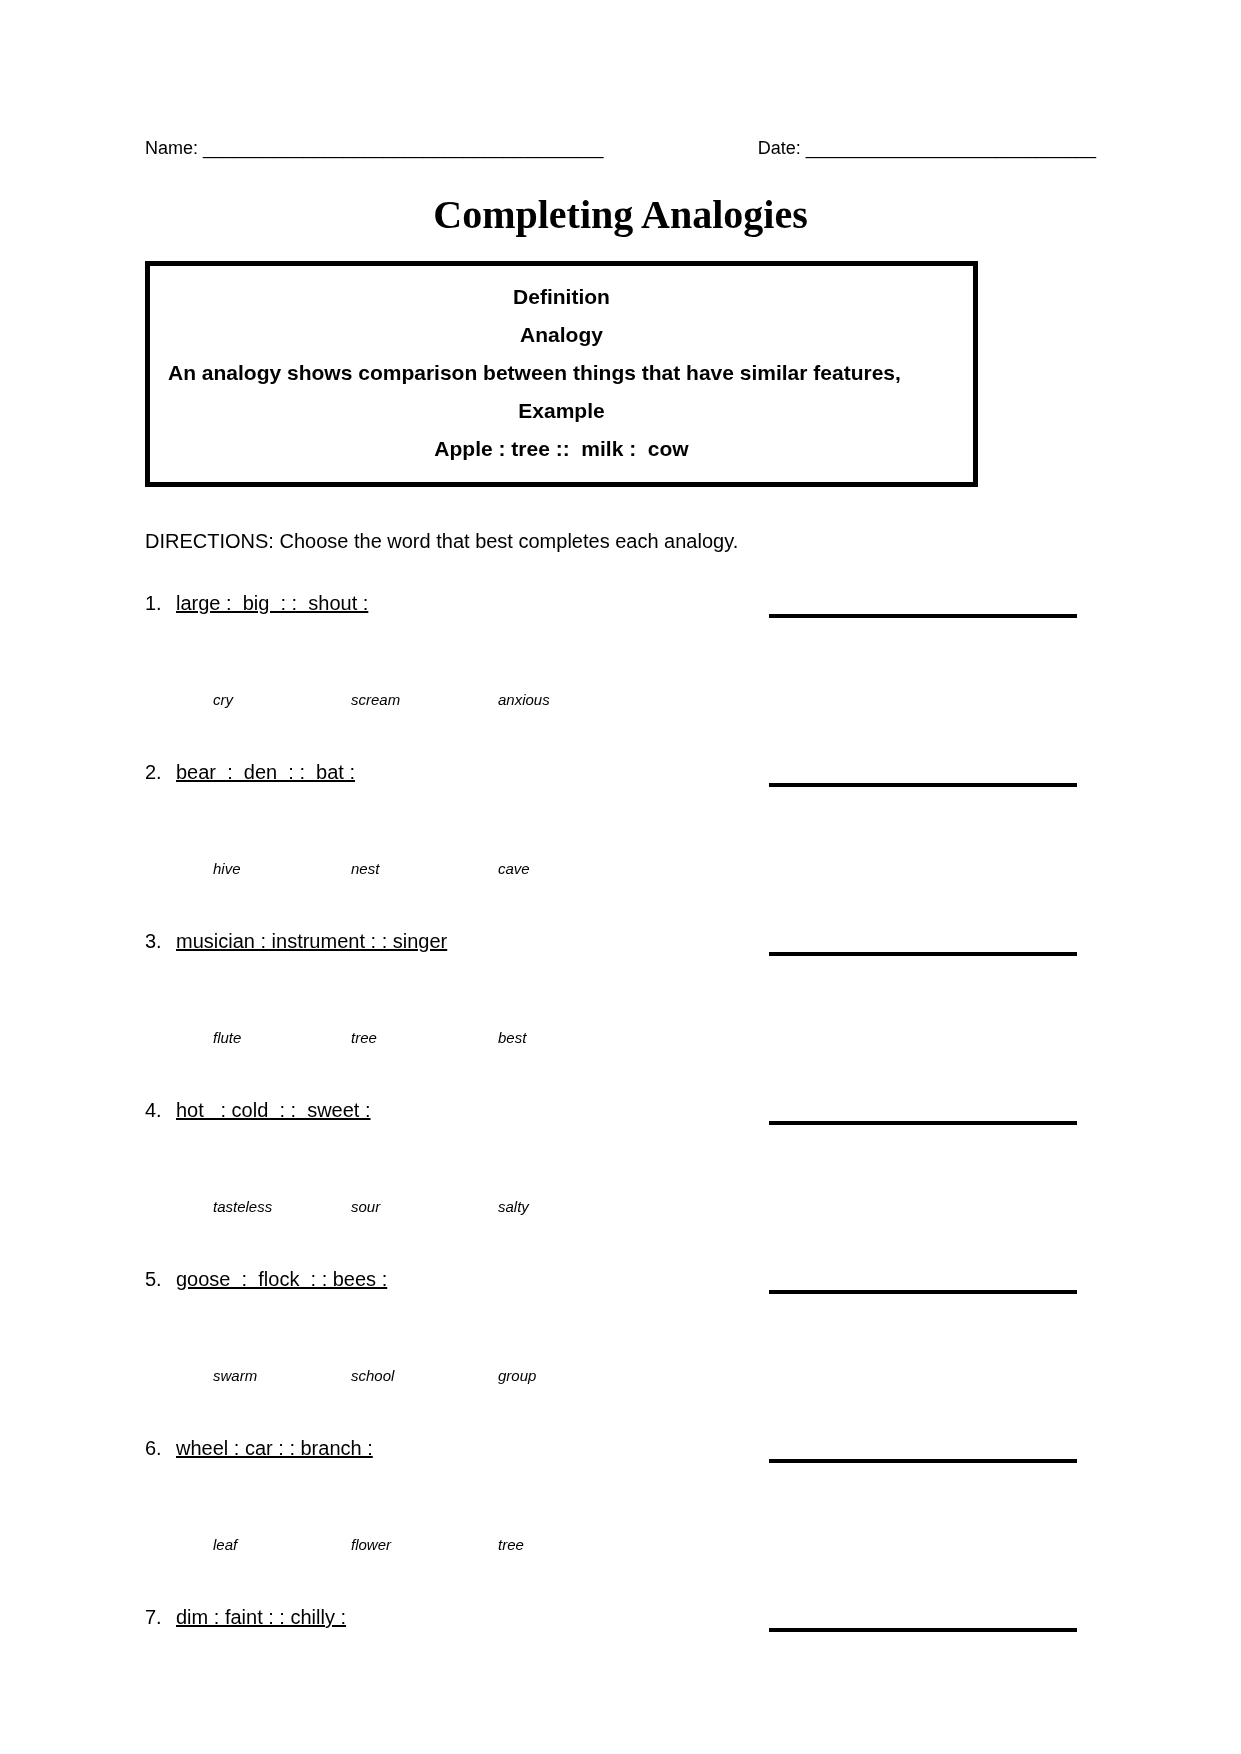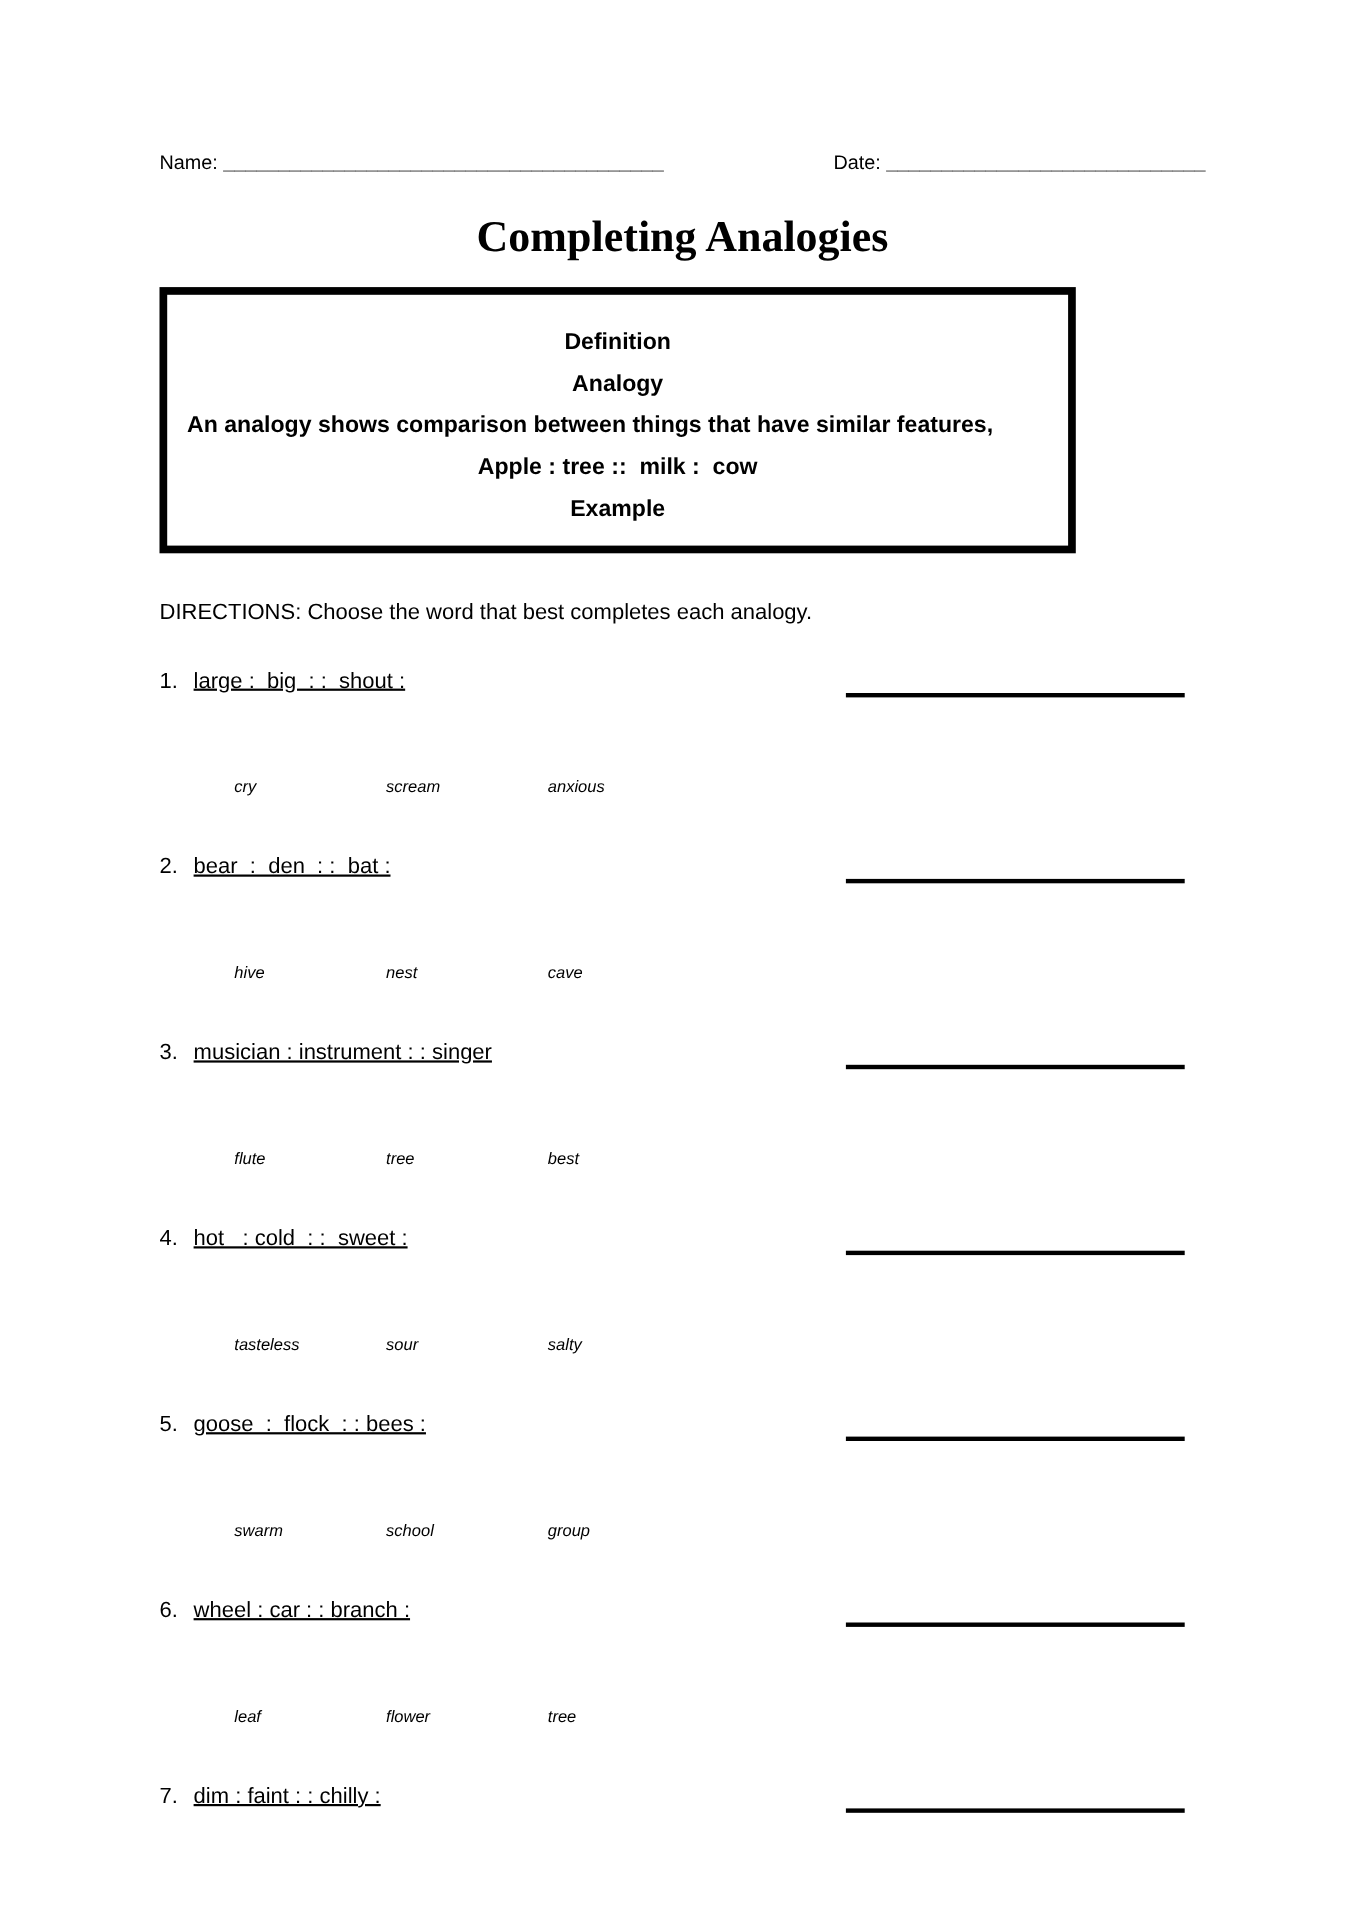"________________________________________" .hdr-line { font-weight: bold -> normal }
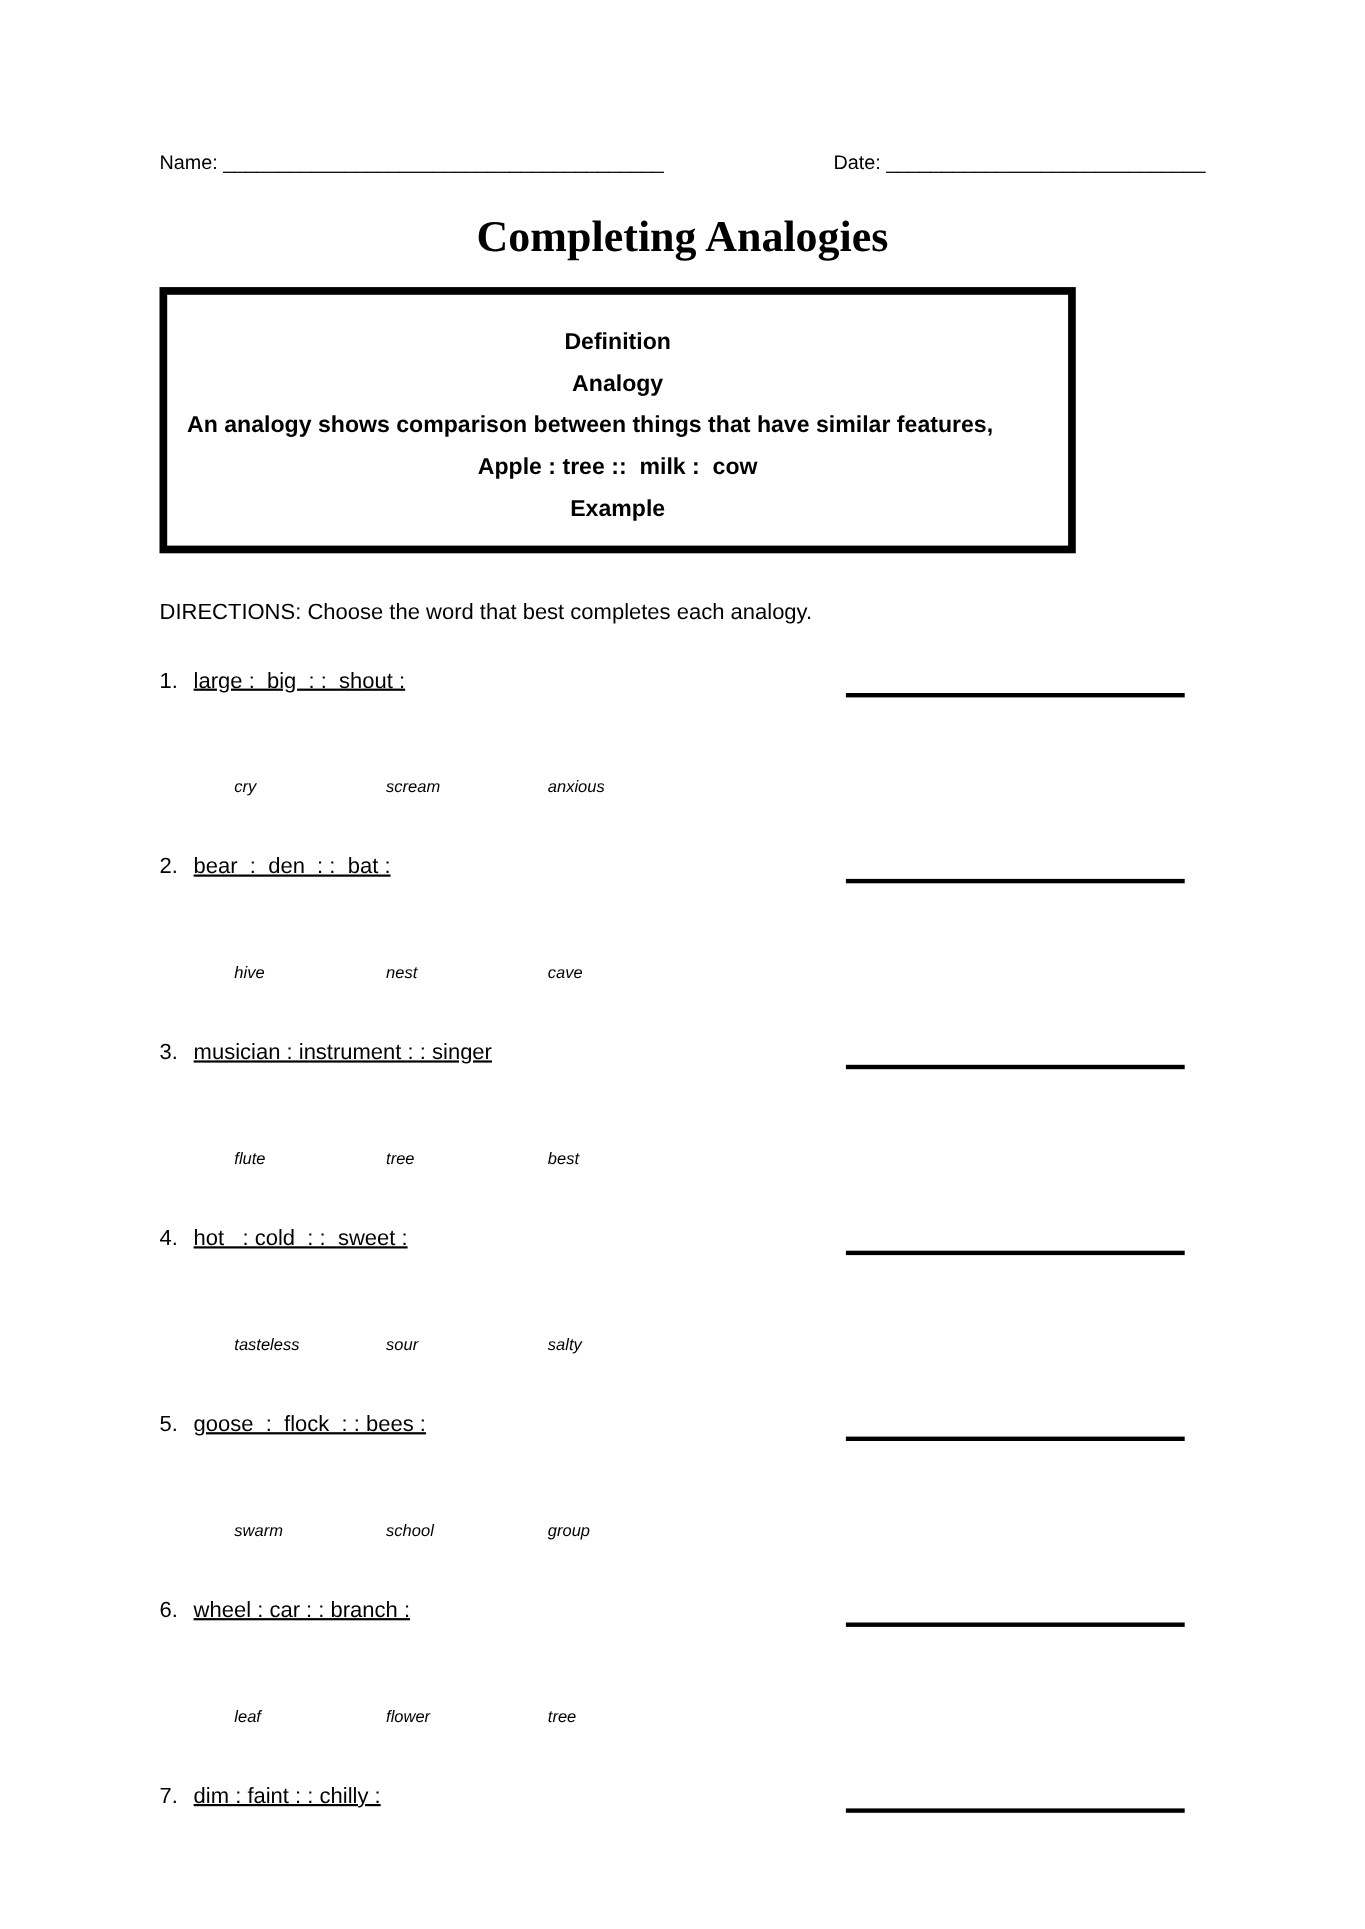"Definition" .def-box { border: 7px solid #000000 -> 5px solid #000000; padding: 24px 18px 14px 18px -> 12px 18px 14px 18px }
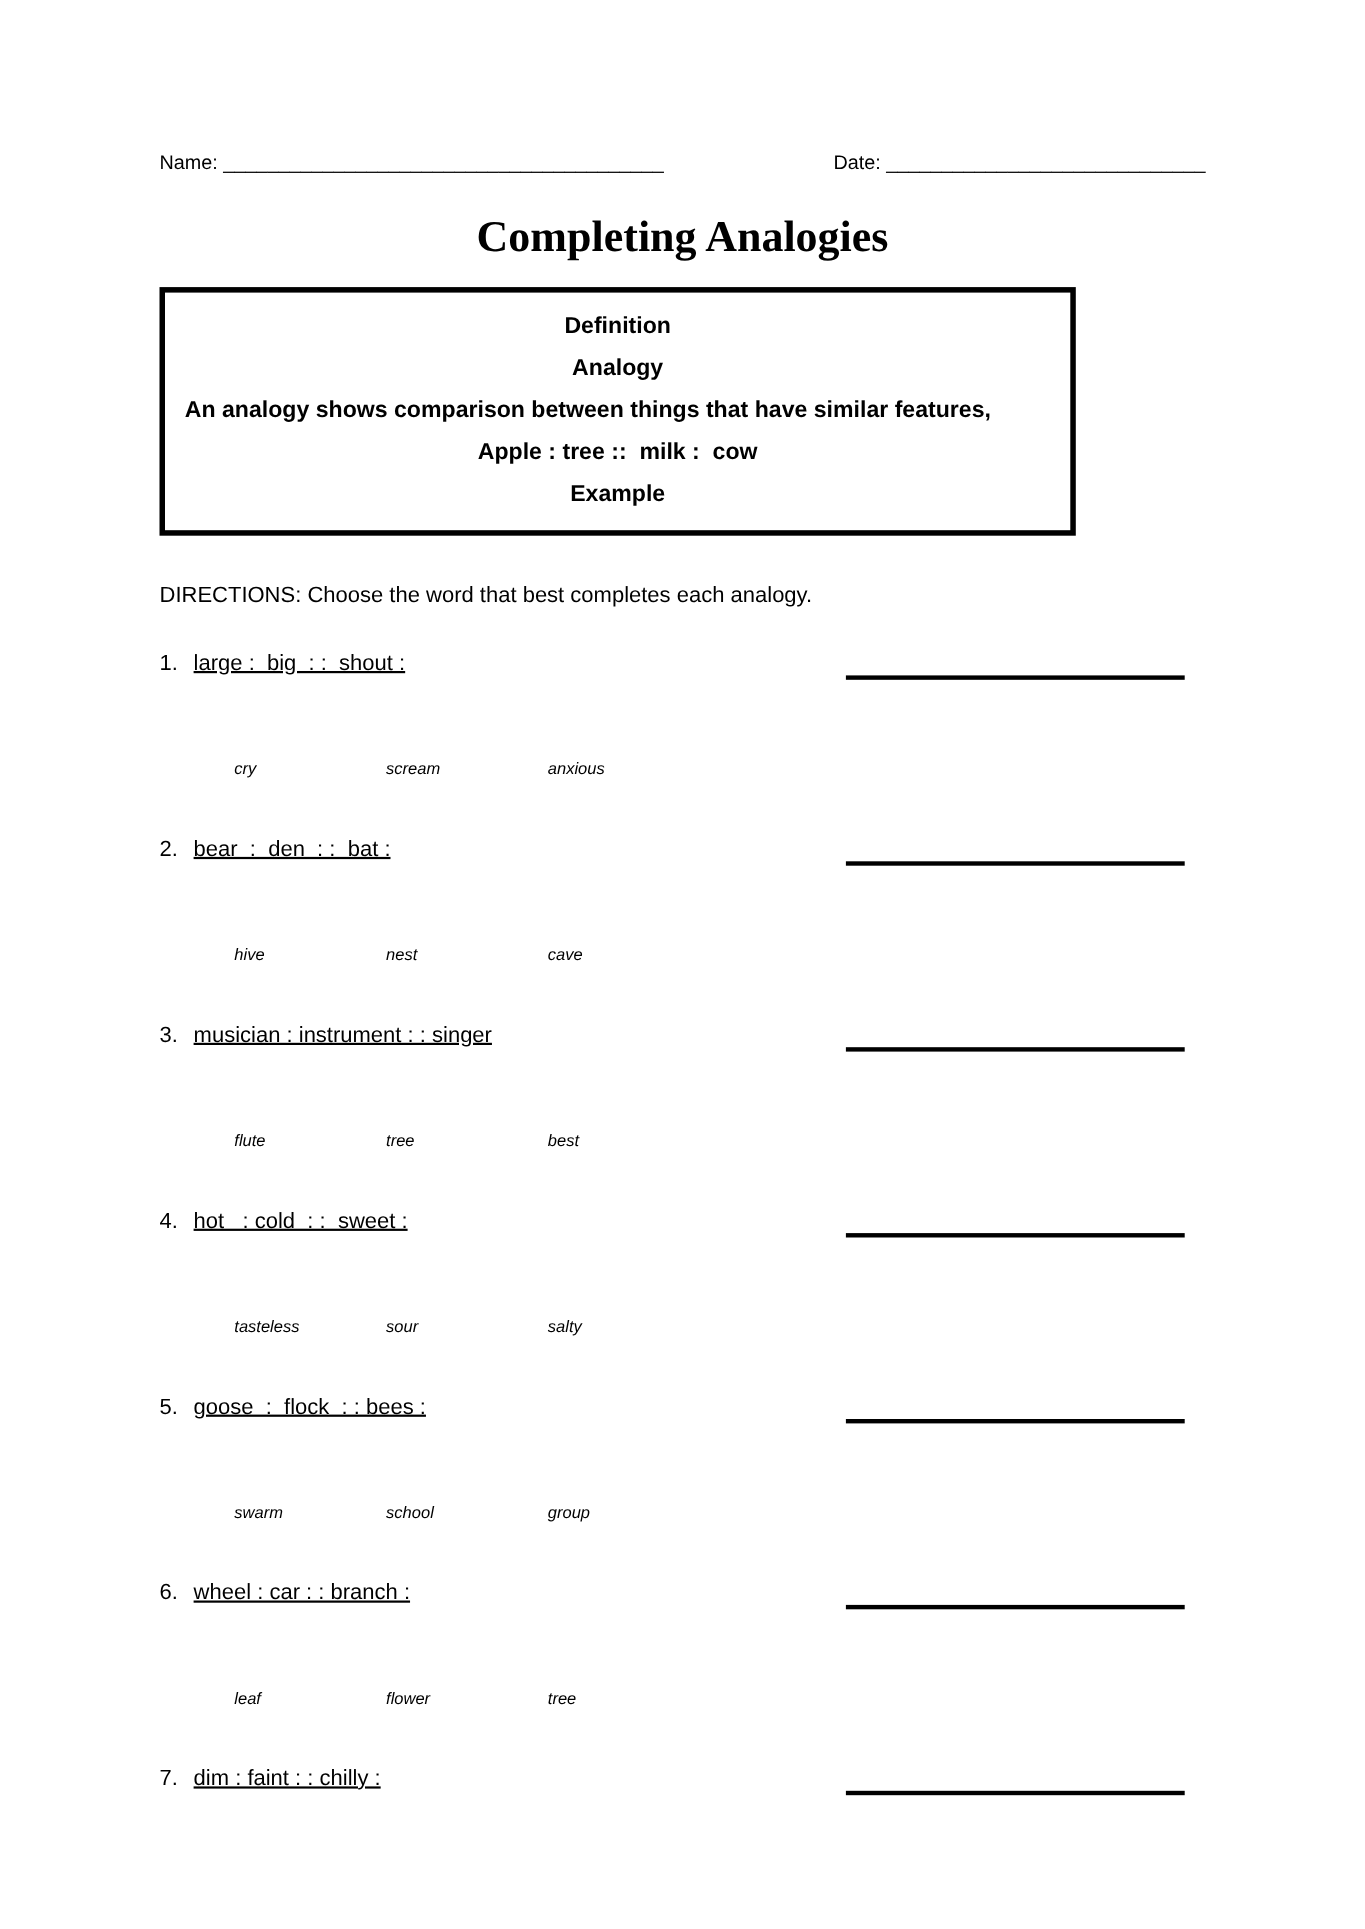"Apple : tree :: milk" div.def-center { order: before "Example" -> after "Example" }
